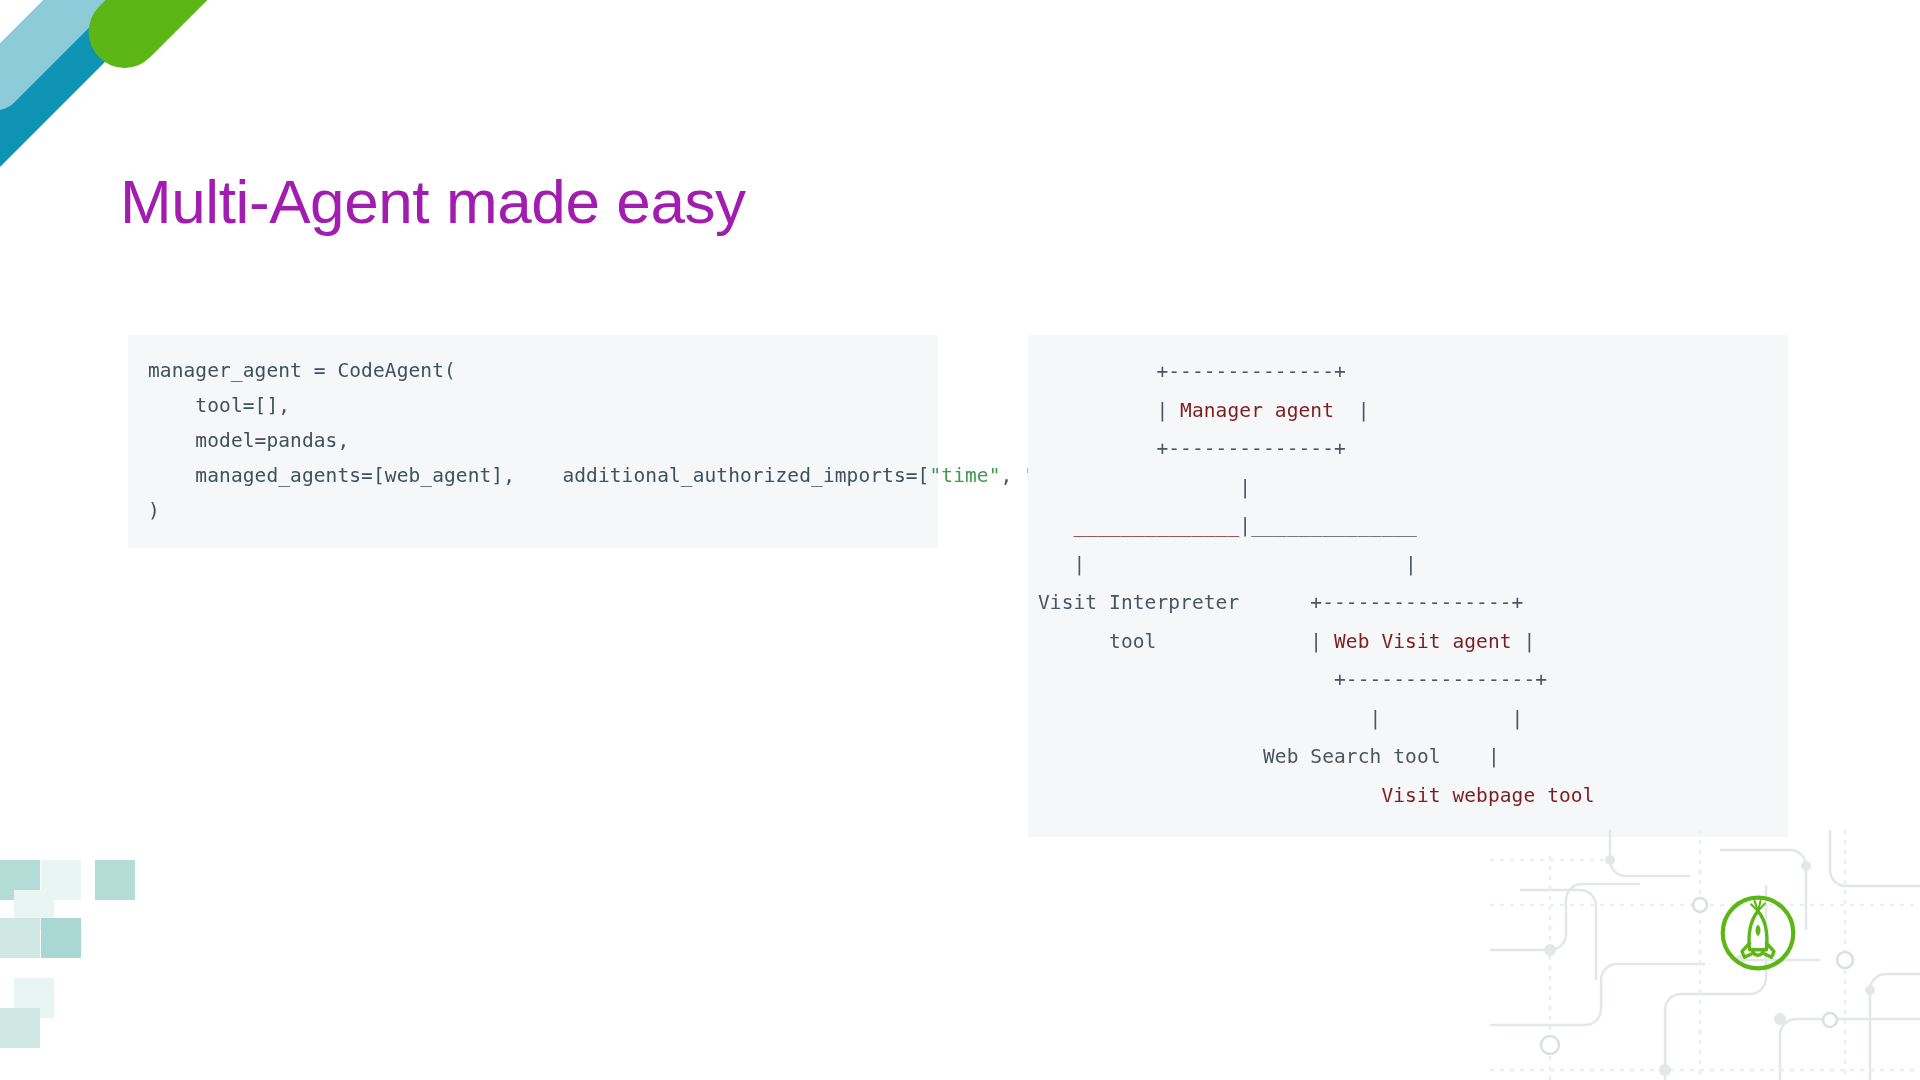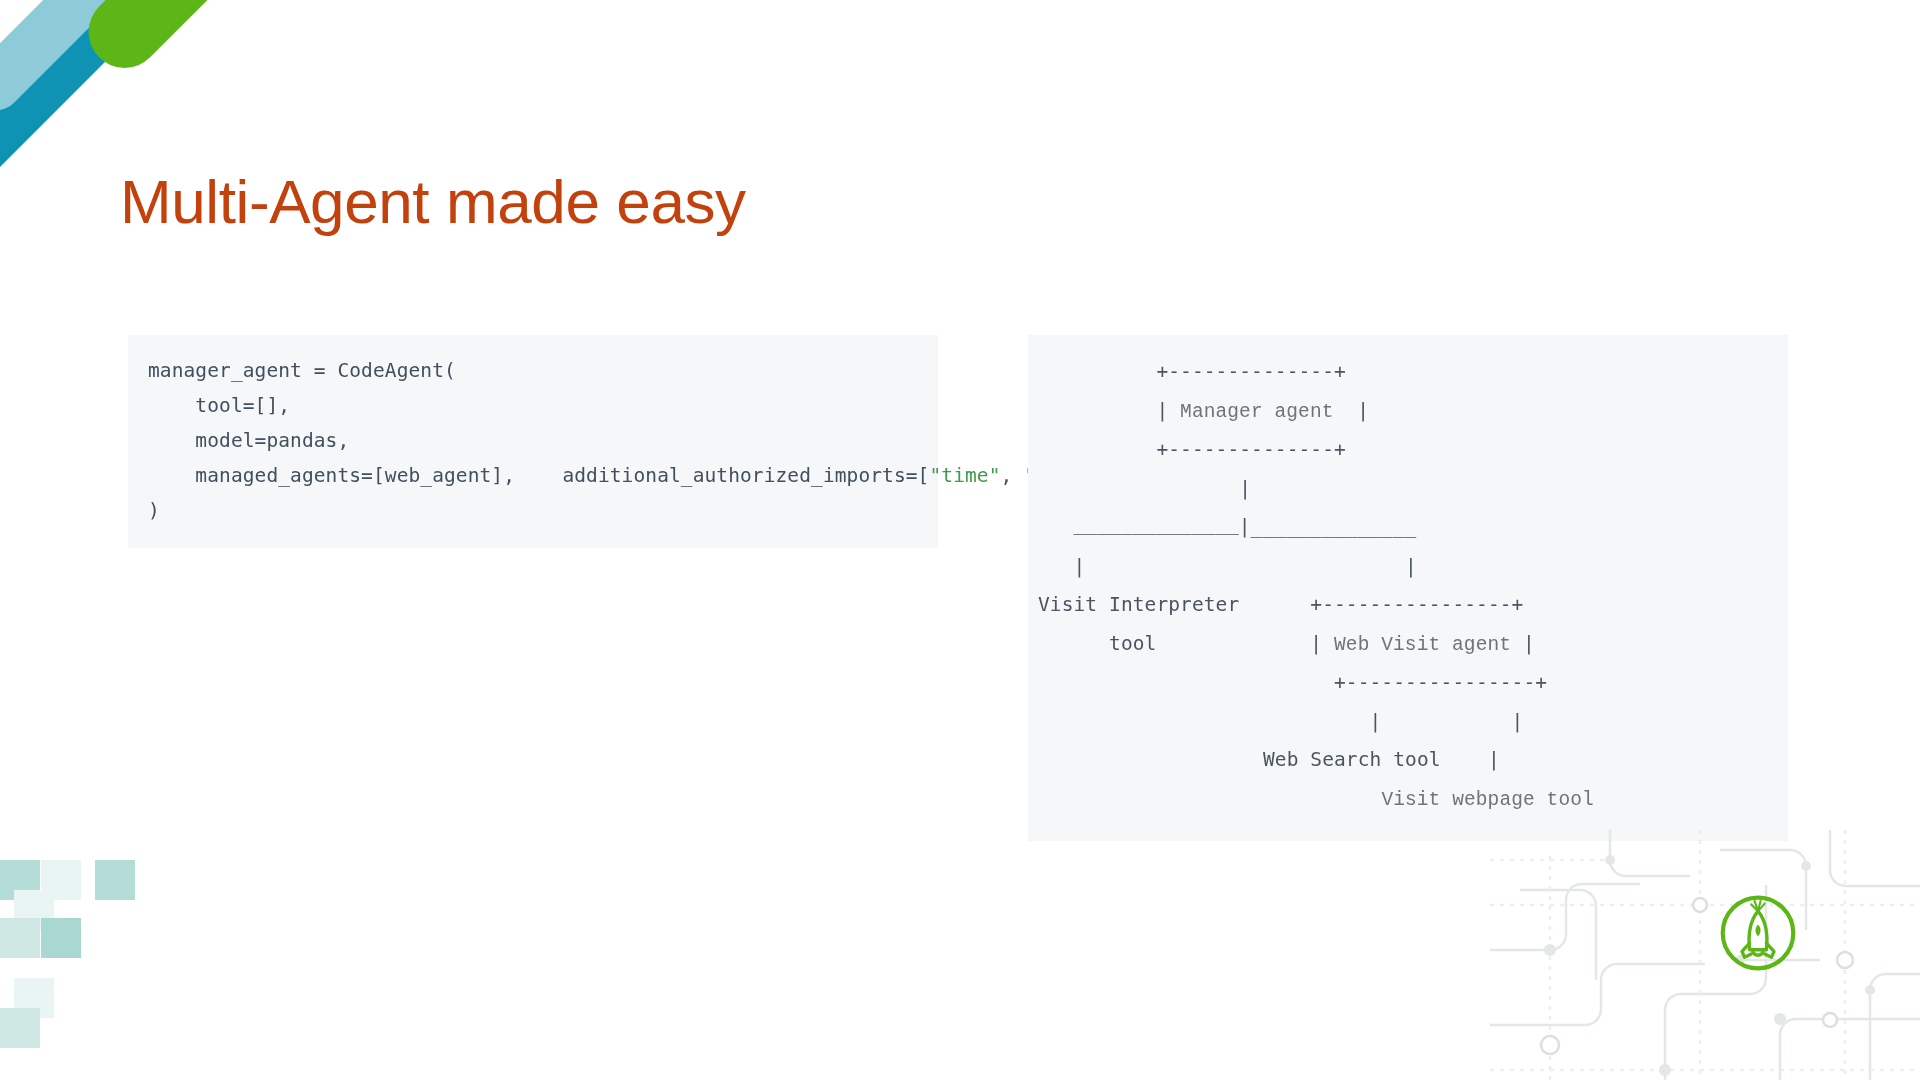"Multi-Agent made easy" #page-title { color: #c2410c -> #a21caf }
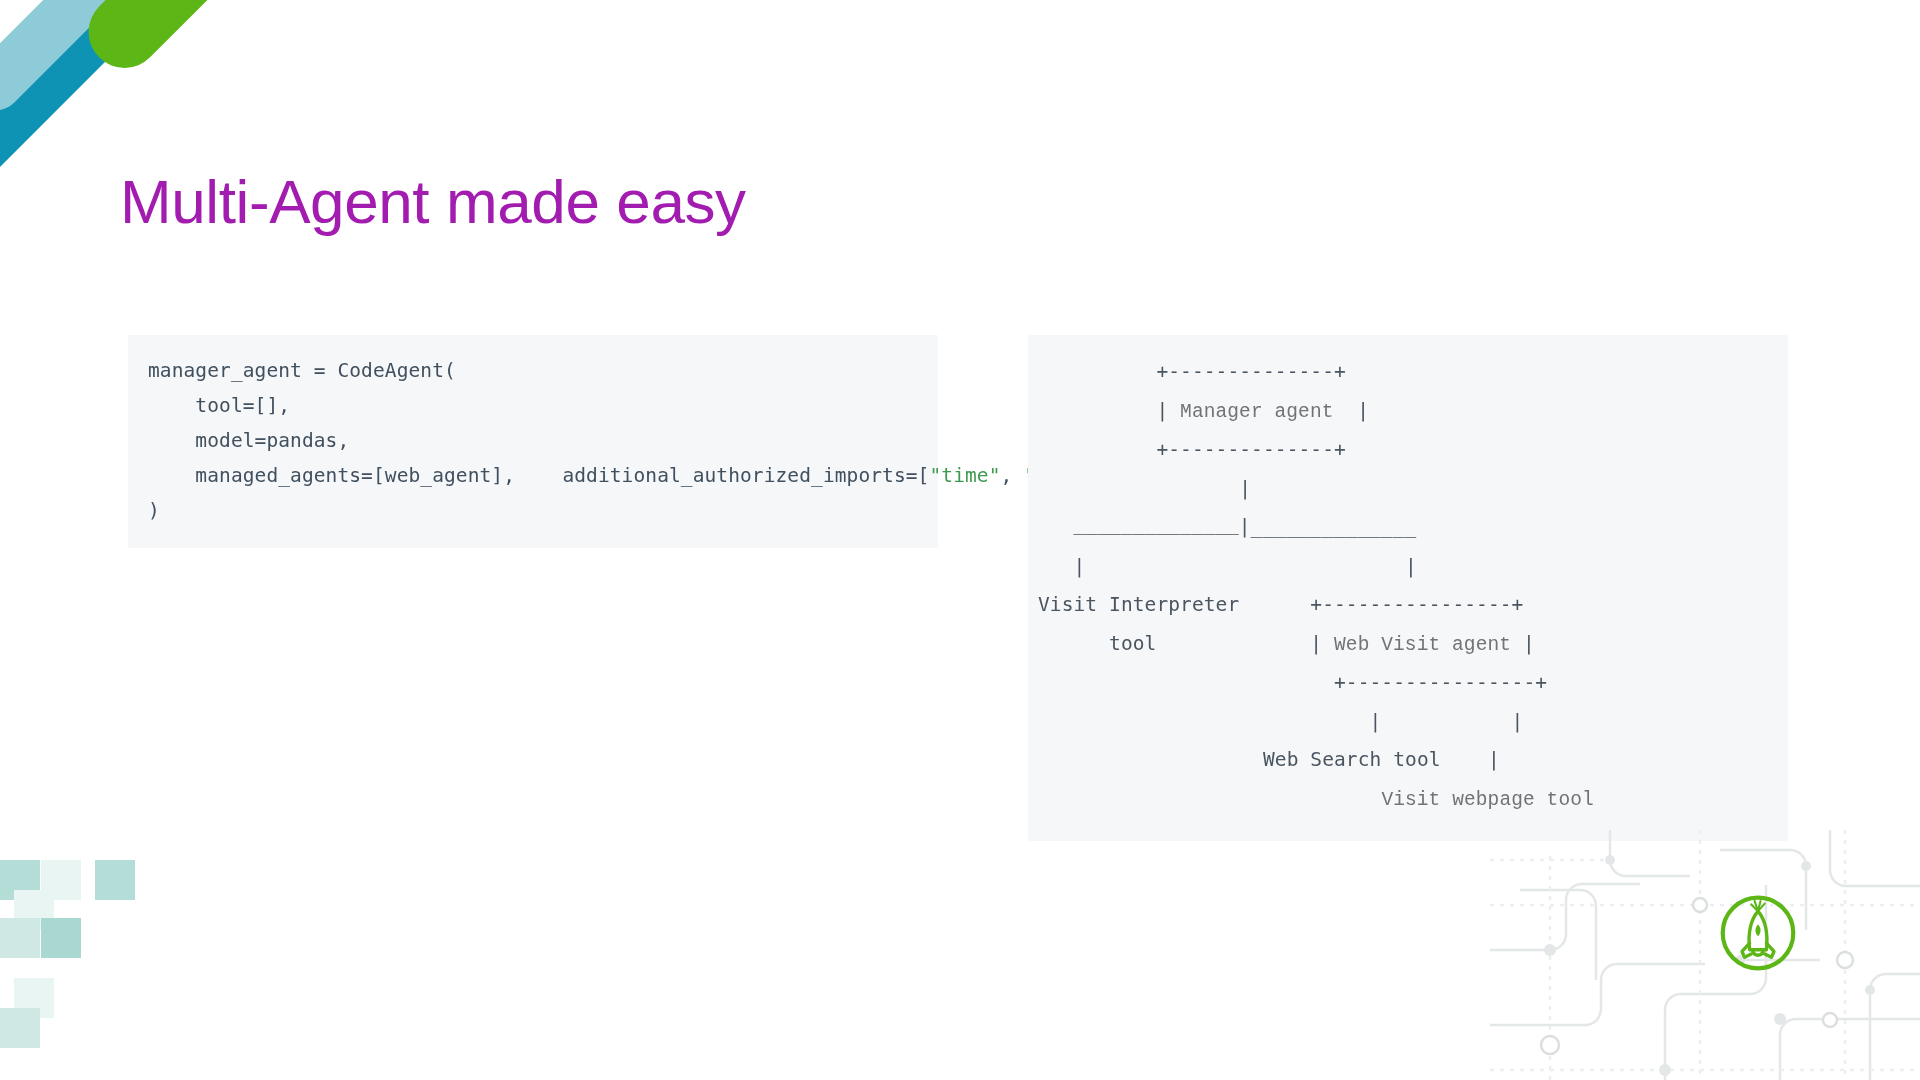"Manager agent" .ag { color: #737373 -> #7f1d1d; font-family: Liberation Mono, monospace -> none }
